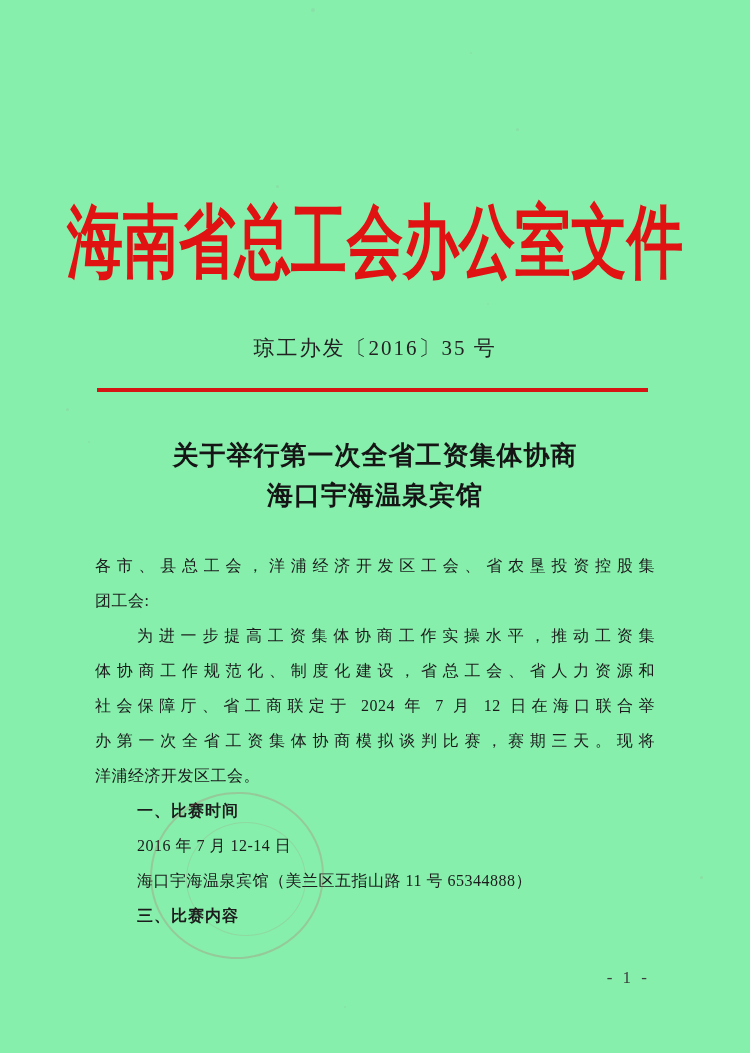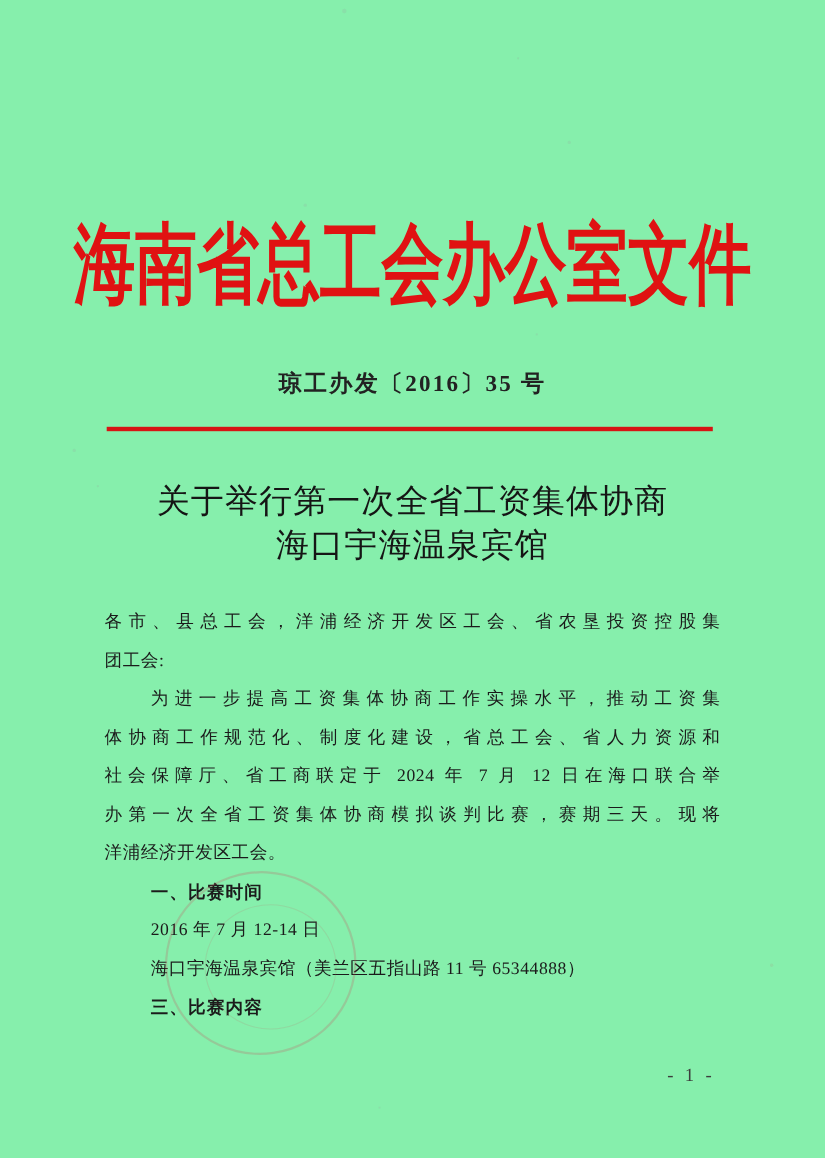"琼工办发〔2016〕35 号" .doc-number { font-weight: bold -> none }
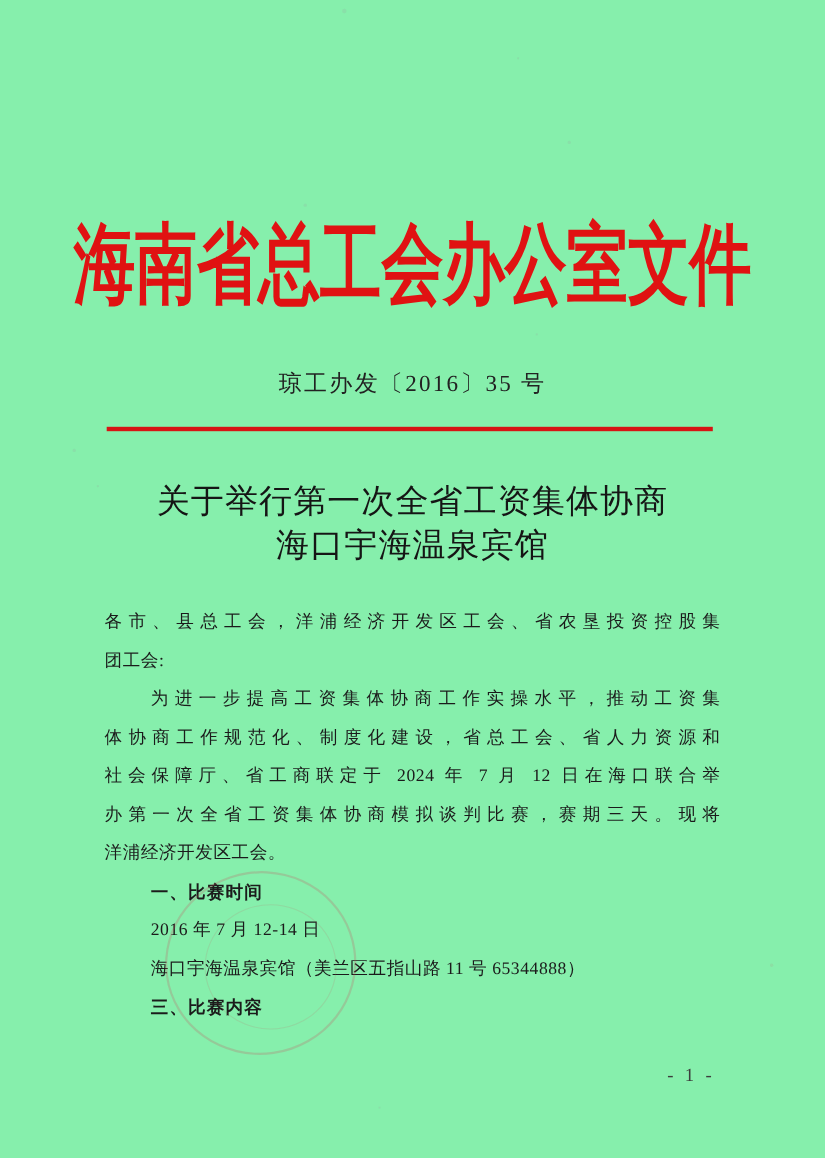"关于举行第一次全省工资集体协商" .doc-title { font-size: 30px -> 26px; font-weight: normal -> bold }
